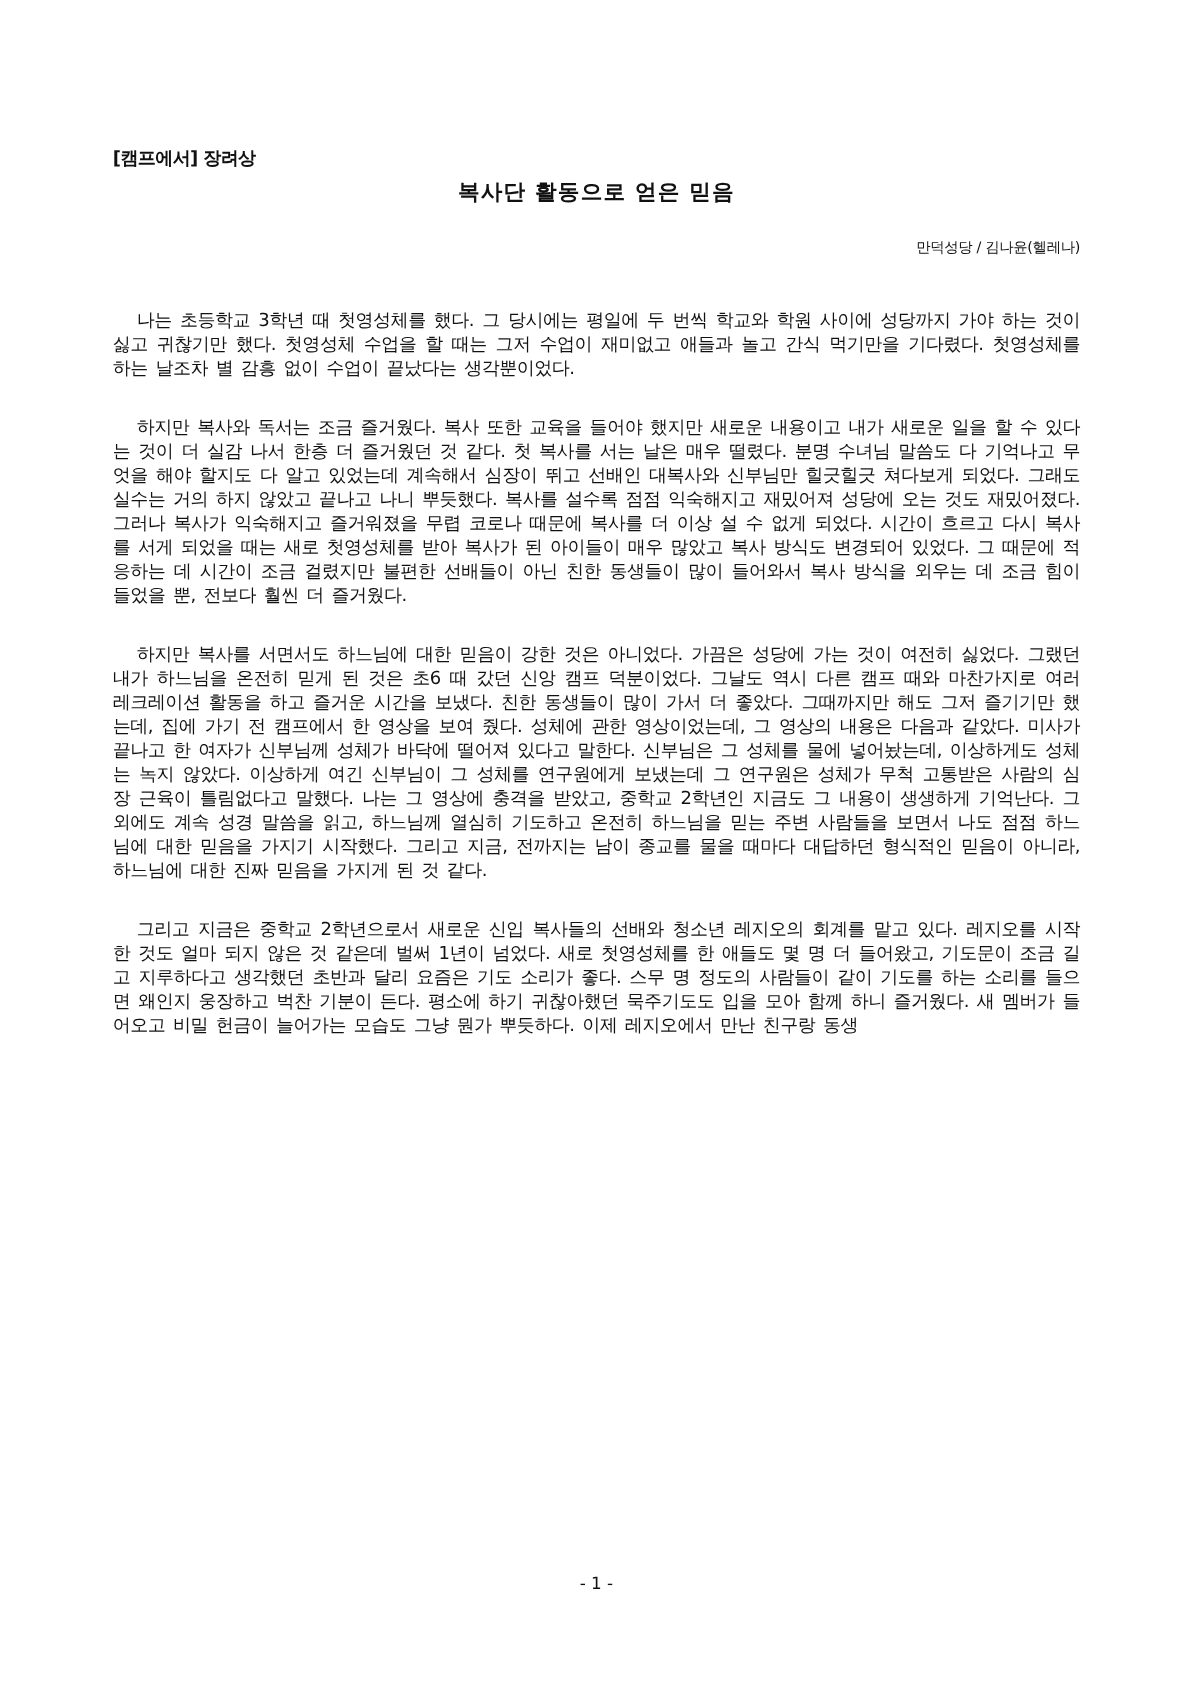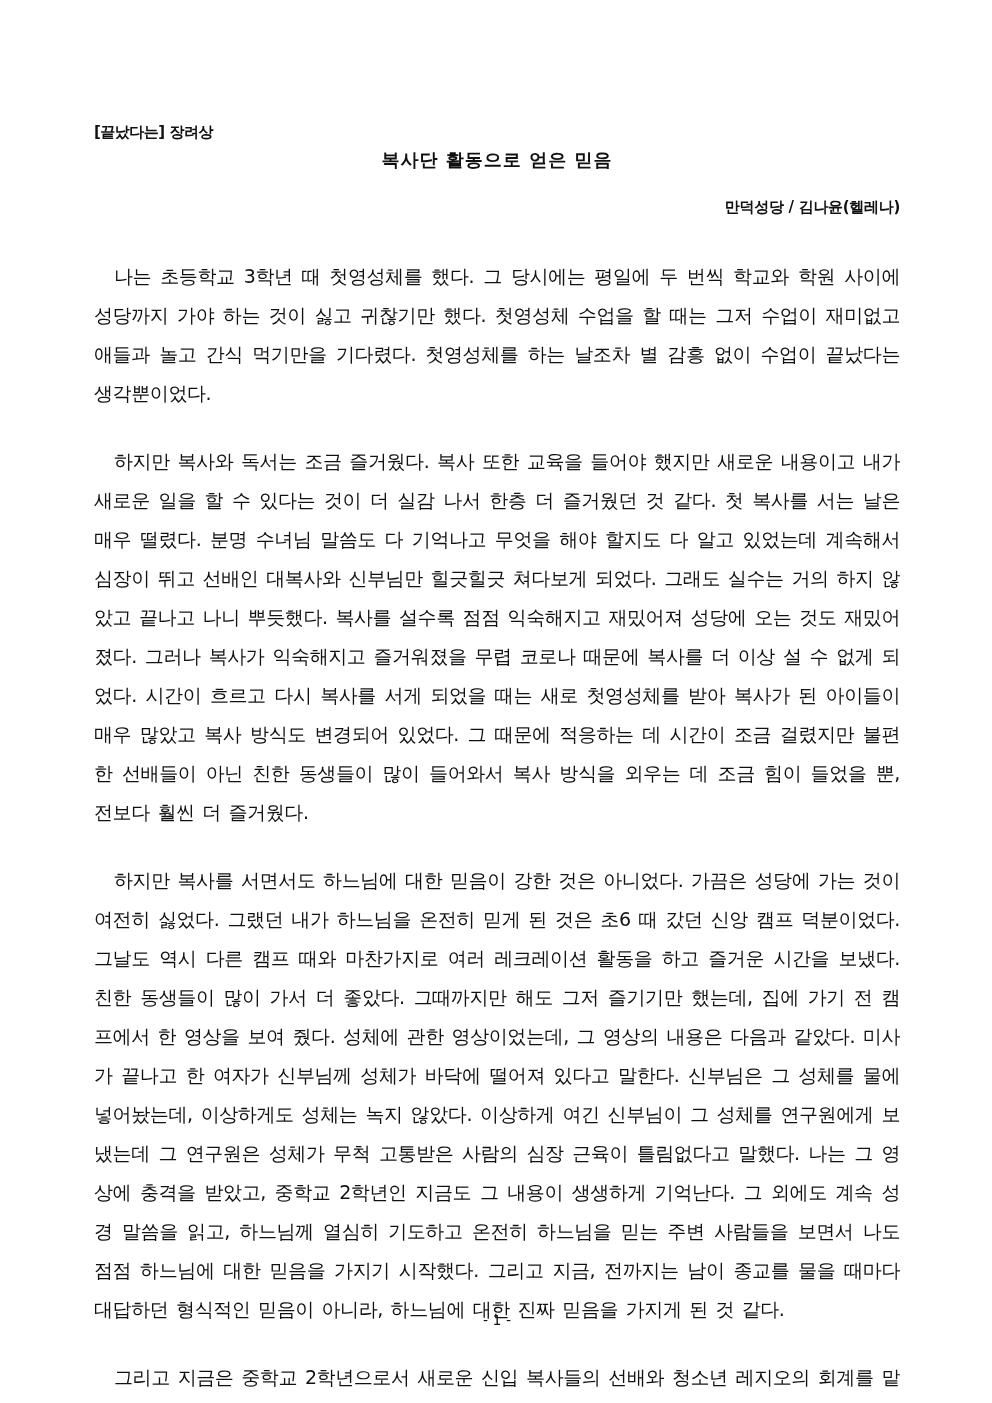"[끝났다는] 장려상" div.category { text: 끝났다는 -> 캠프에서 }
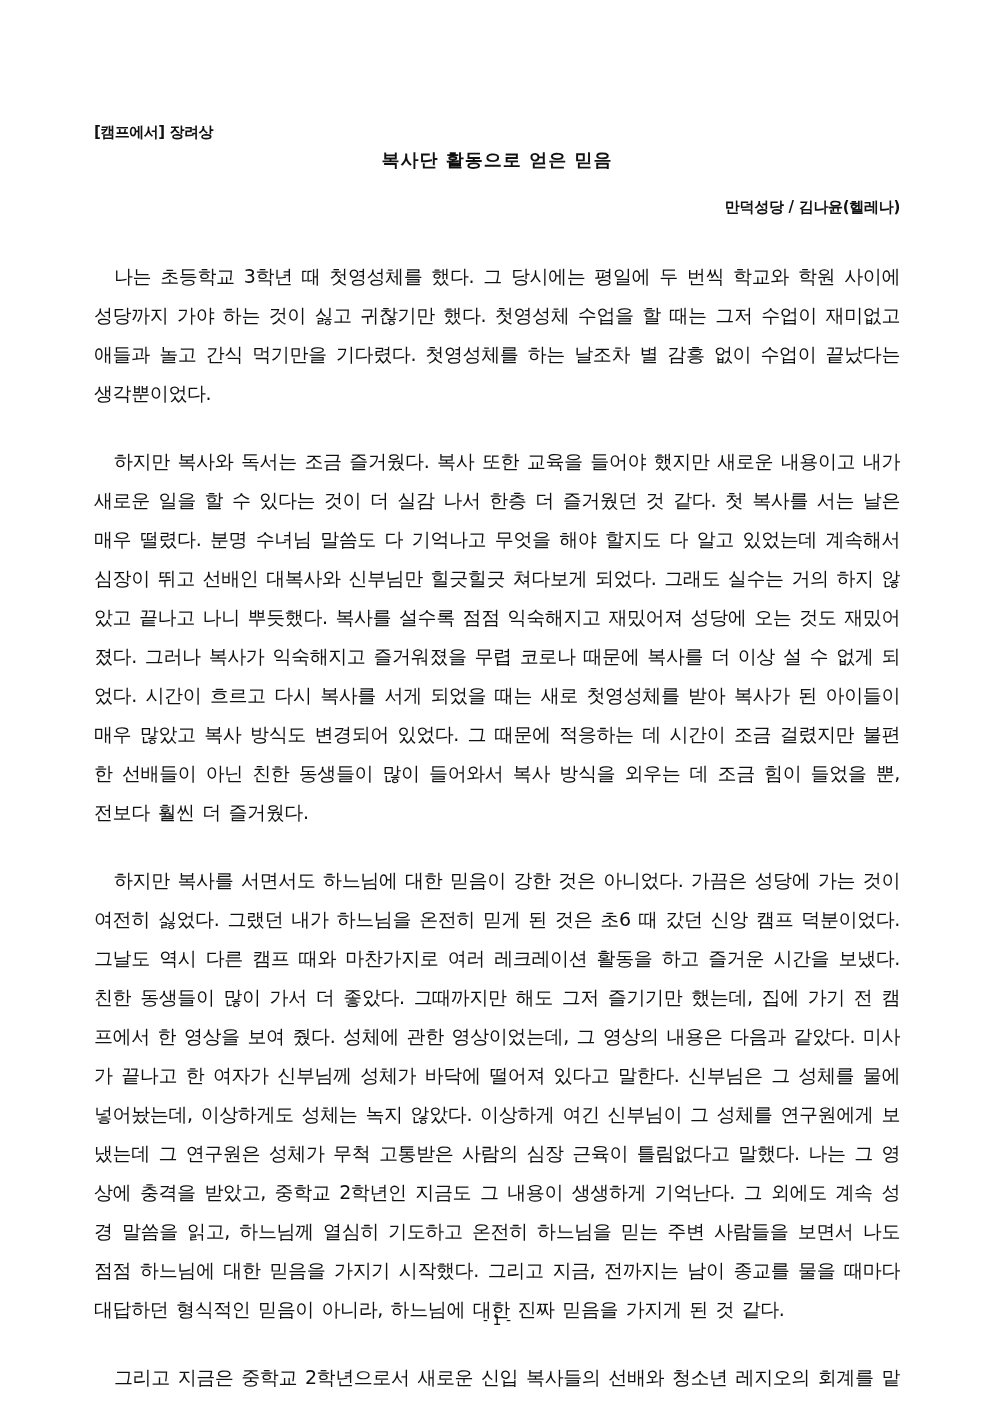"만덕성당 / 김나윤(헬레나)" .author { font-size: 15px -> 12px; font-weight: bold -> normal }
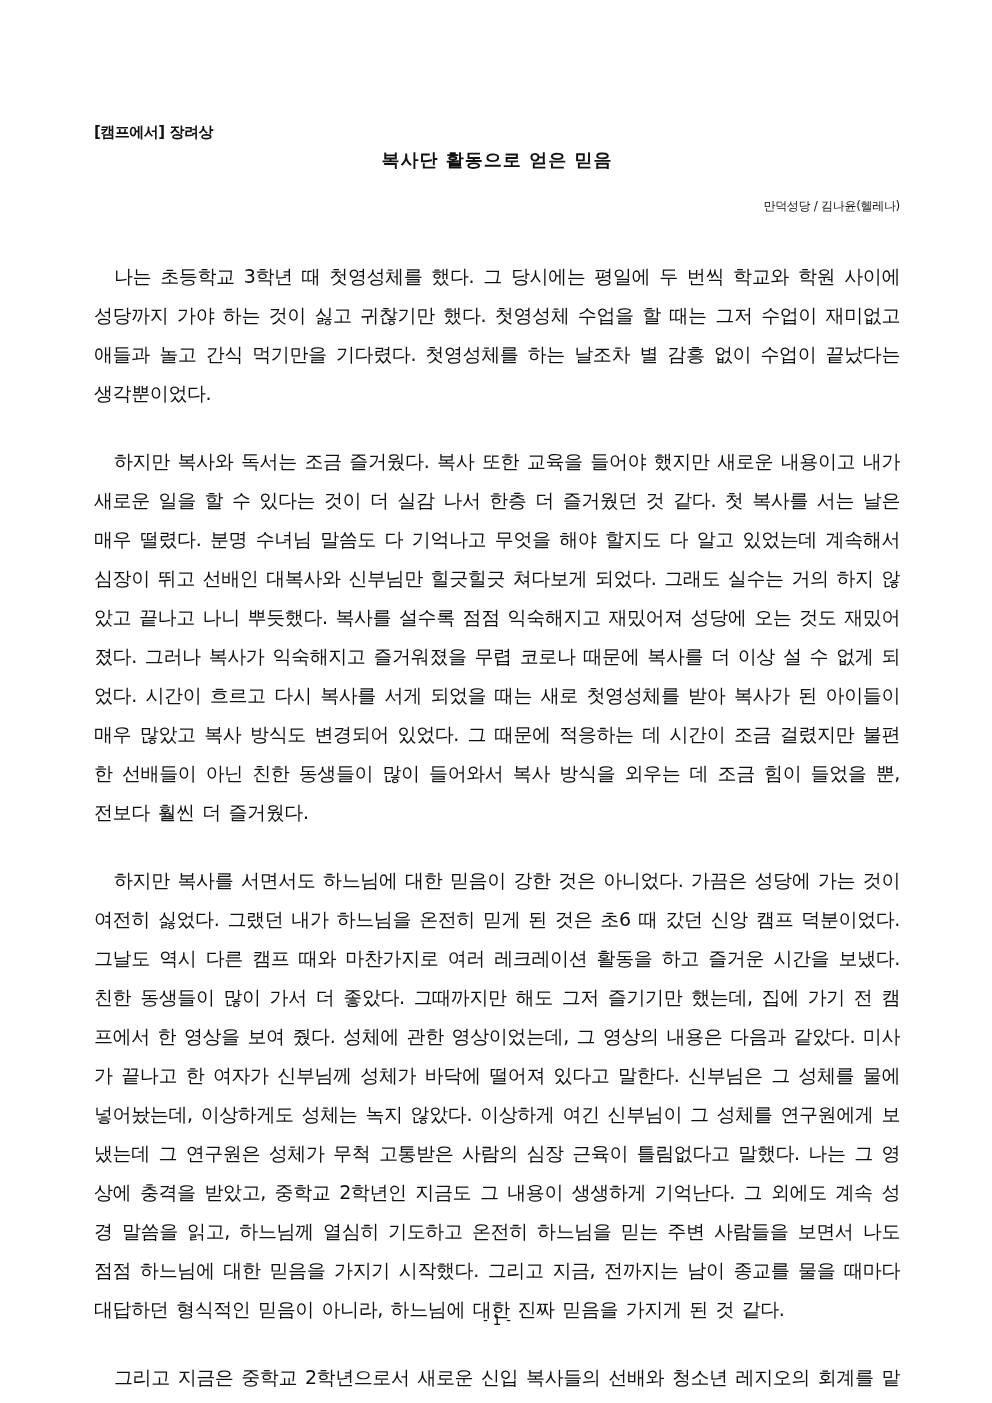"나는 초등학교 3학년 때 첫영성체를" .para { font-size: 19px -> 15px; line-height: 39px -> 20px }
